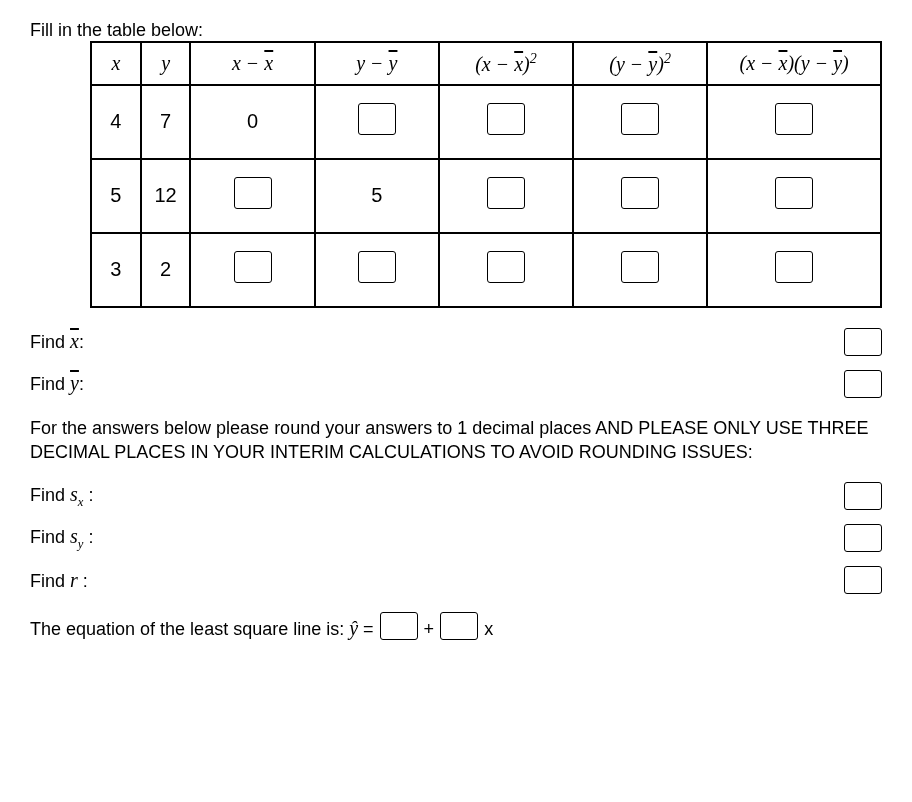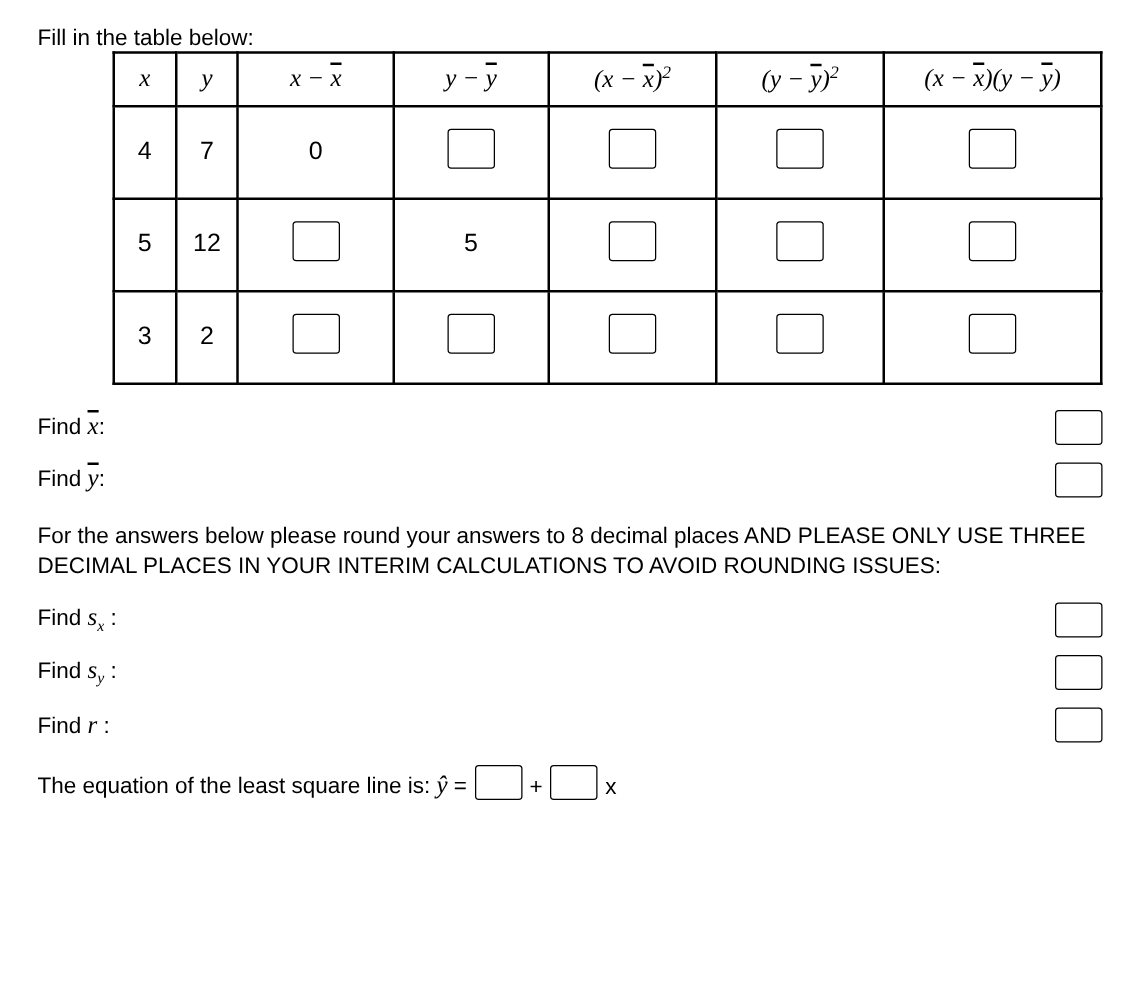"For the answers below please" div.note { text: 8 -> 1 }
